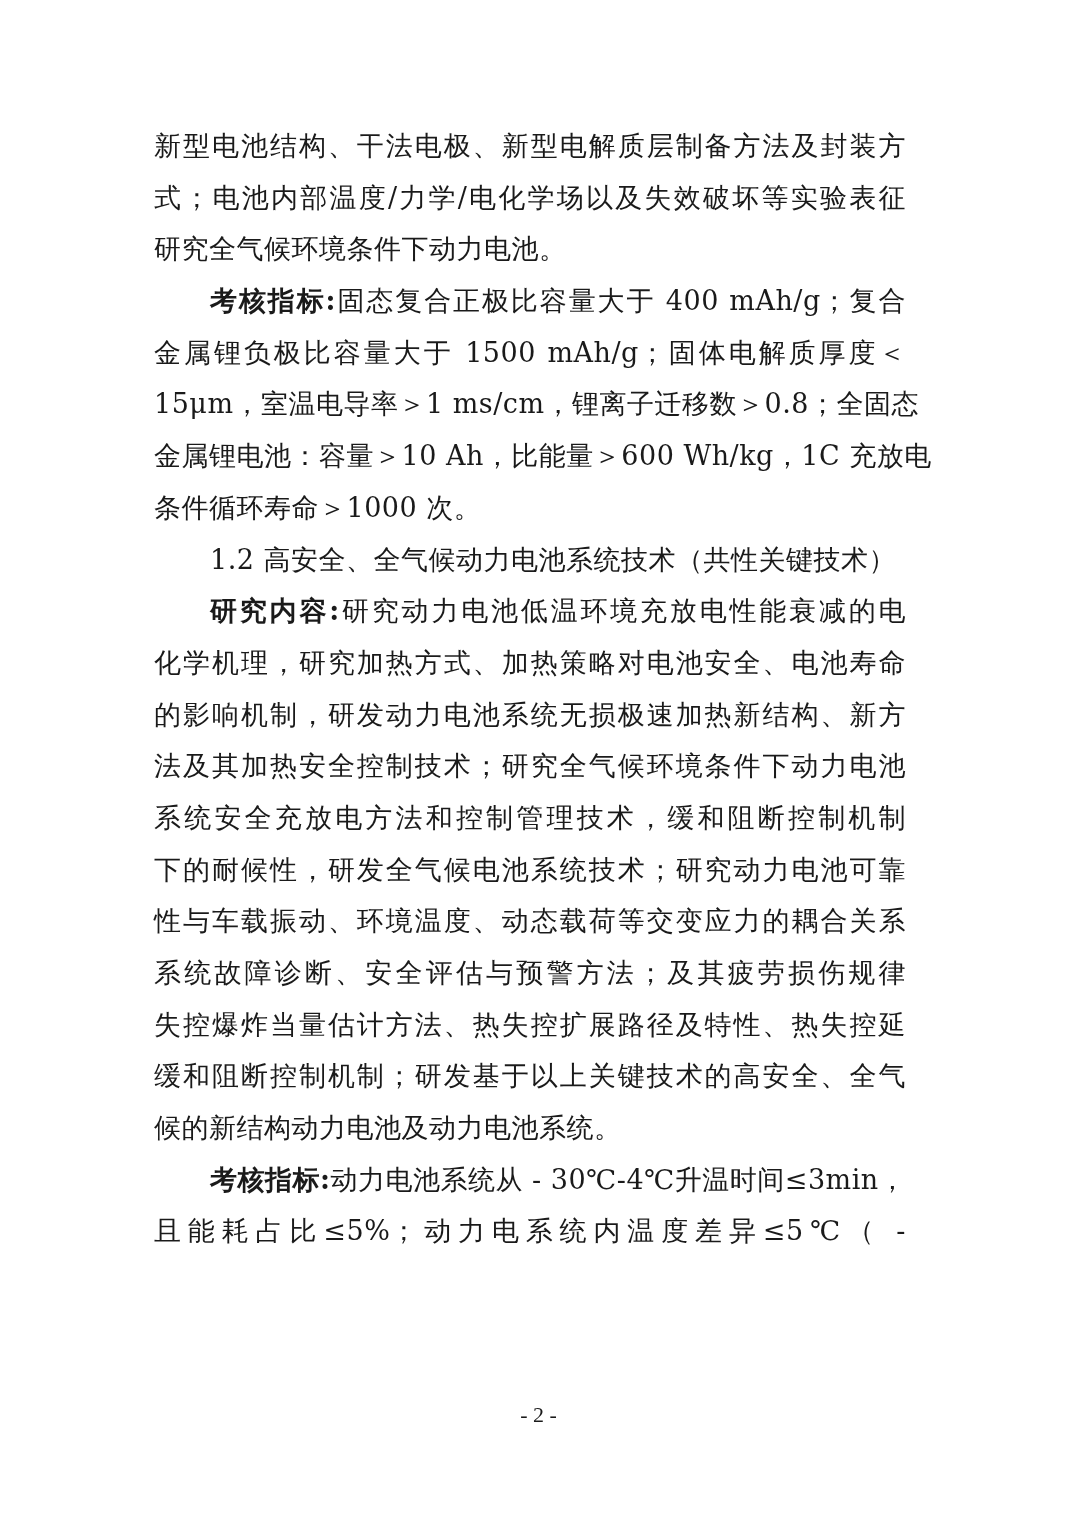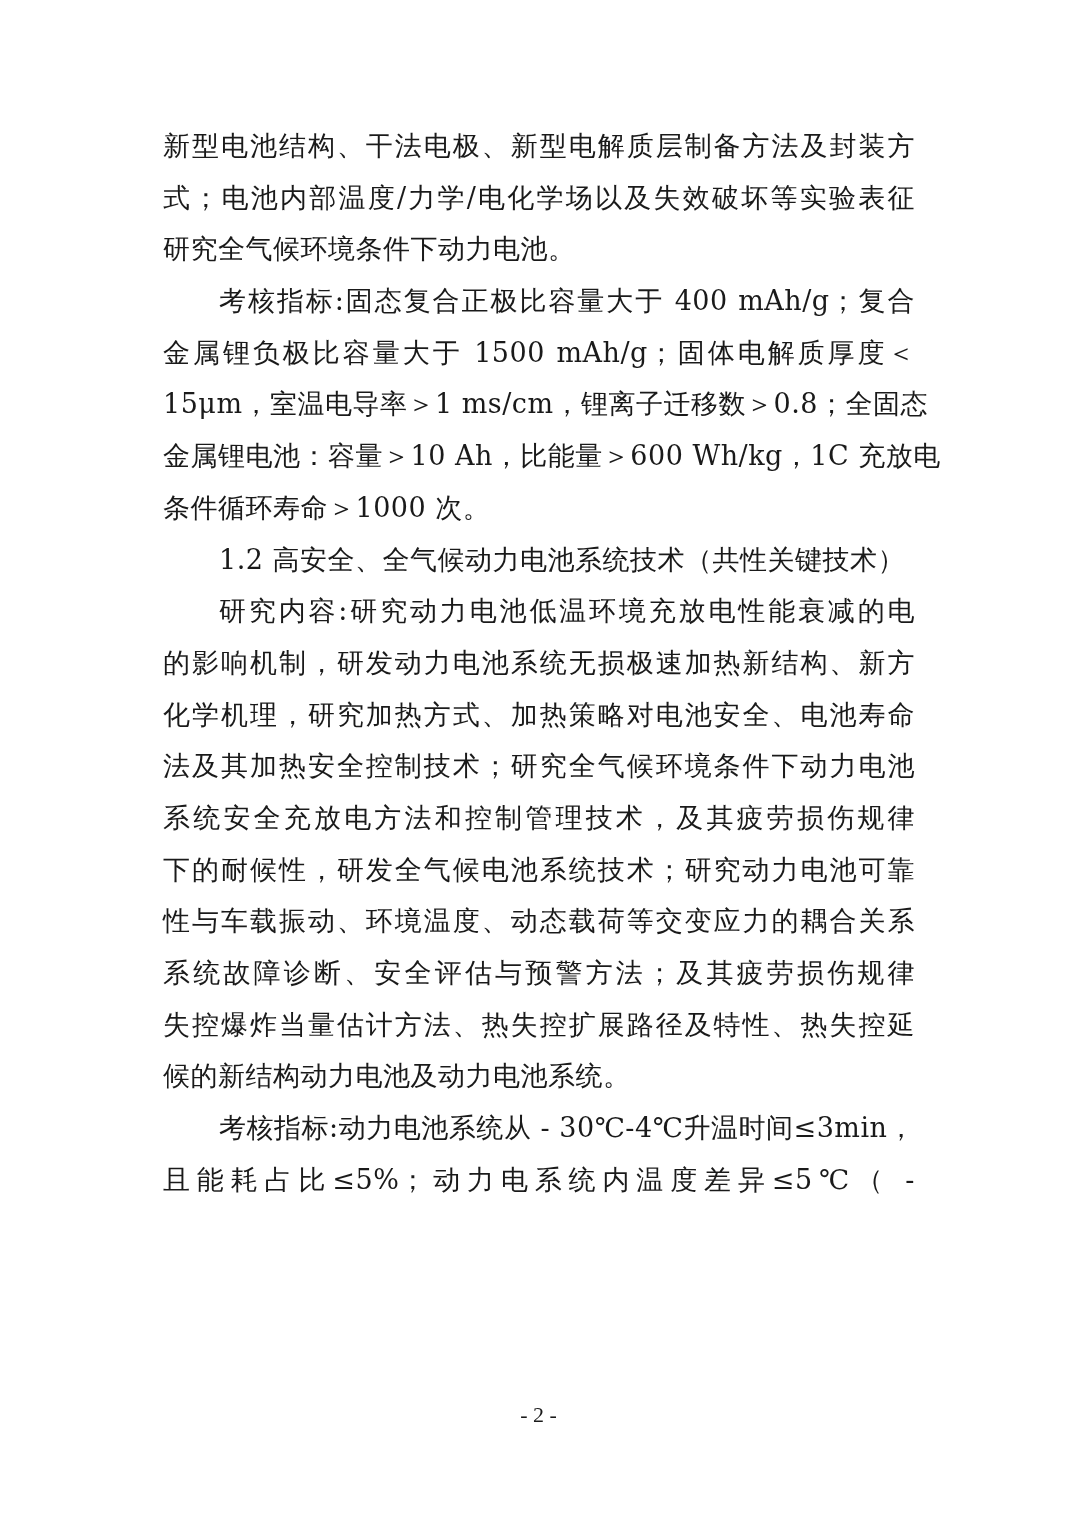"新型电池结构、干法电极、新型电解质层制备方法及封装方" .page { left: 163px -> 154px }
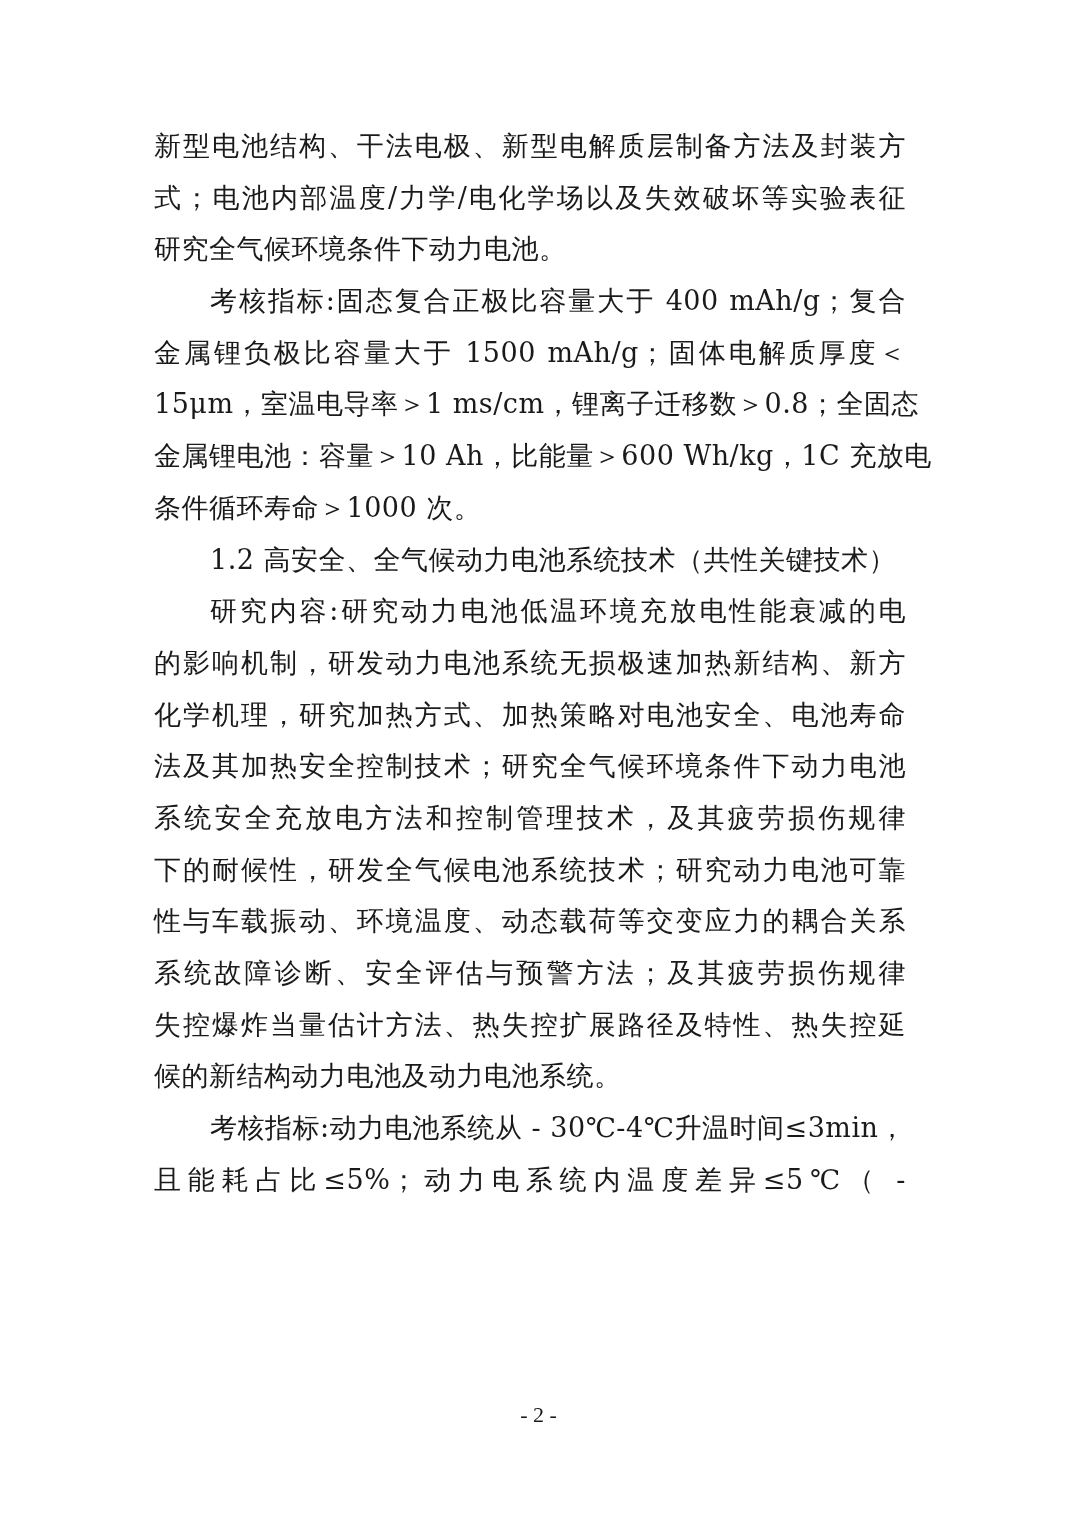"考核指标:" .bold { font-weight: normal -> bold }
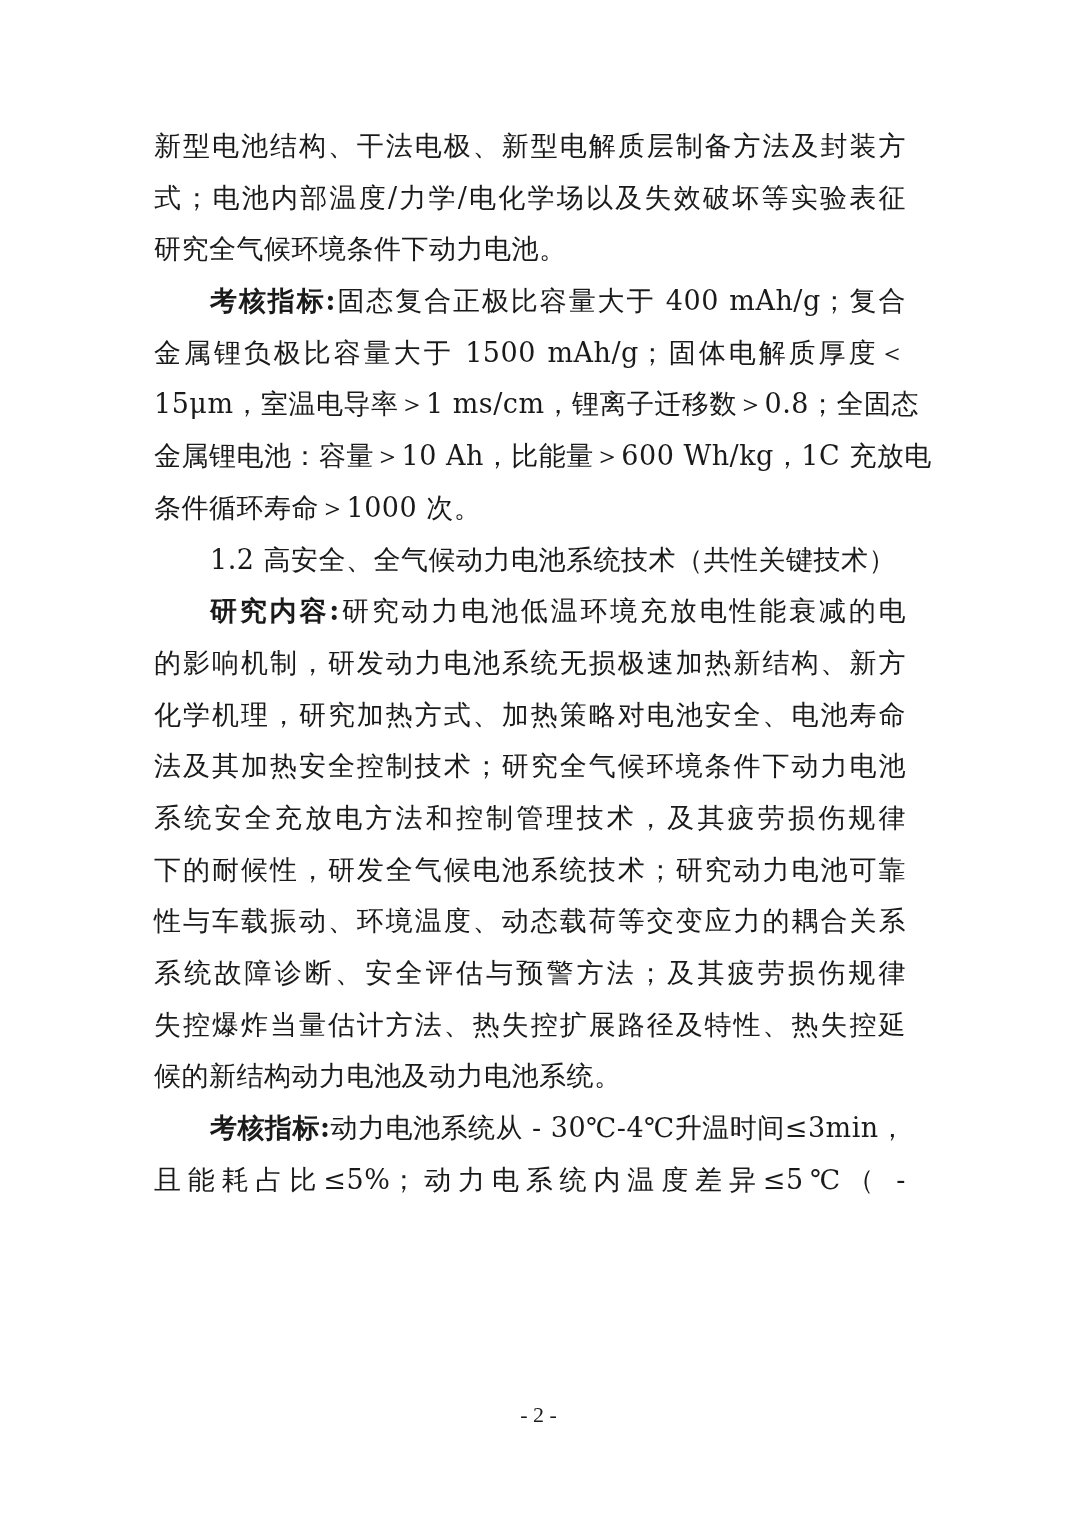"的影响机制，研发动力电池系统无损极速加热新结构、新方" div.line { order: before "化学机理，研究加热方式、加热策略对电池安全、电池寿命" -> after "化学机理，研究加热方式、加热策略对电池安全、电池寿命" }
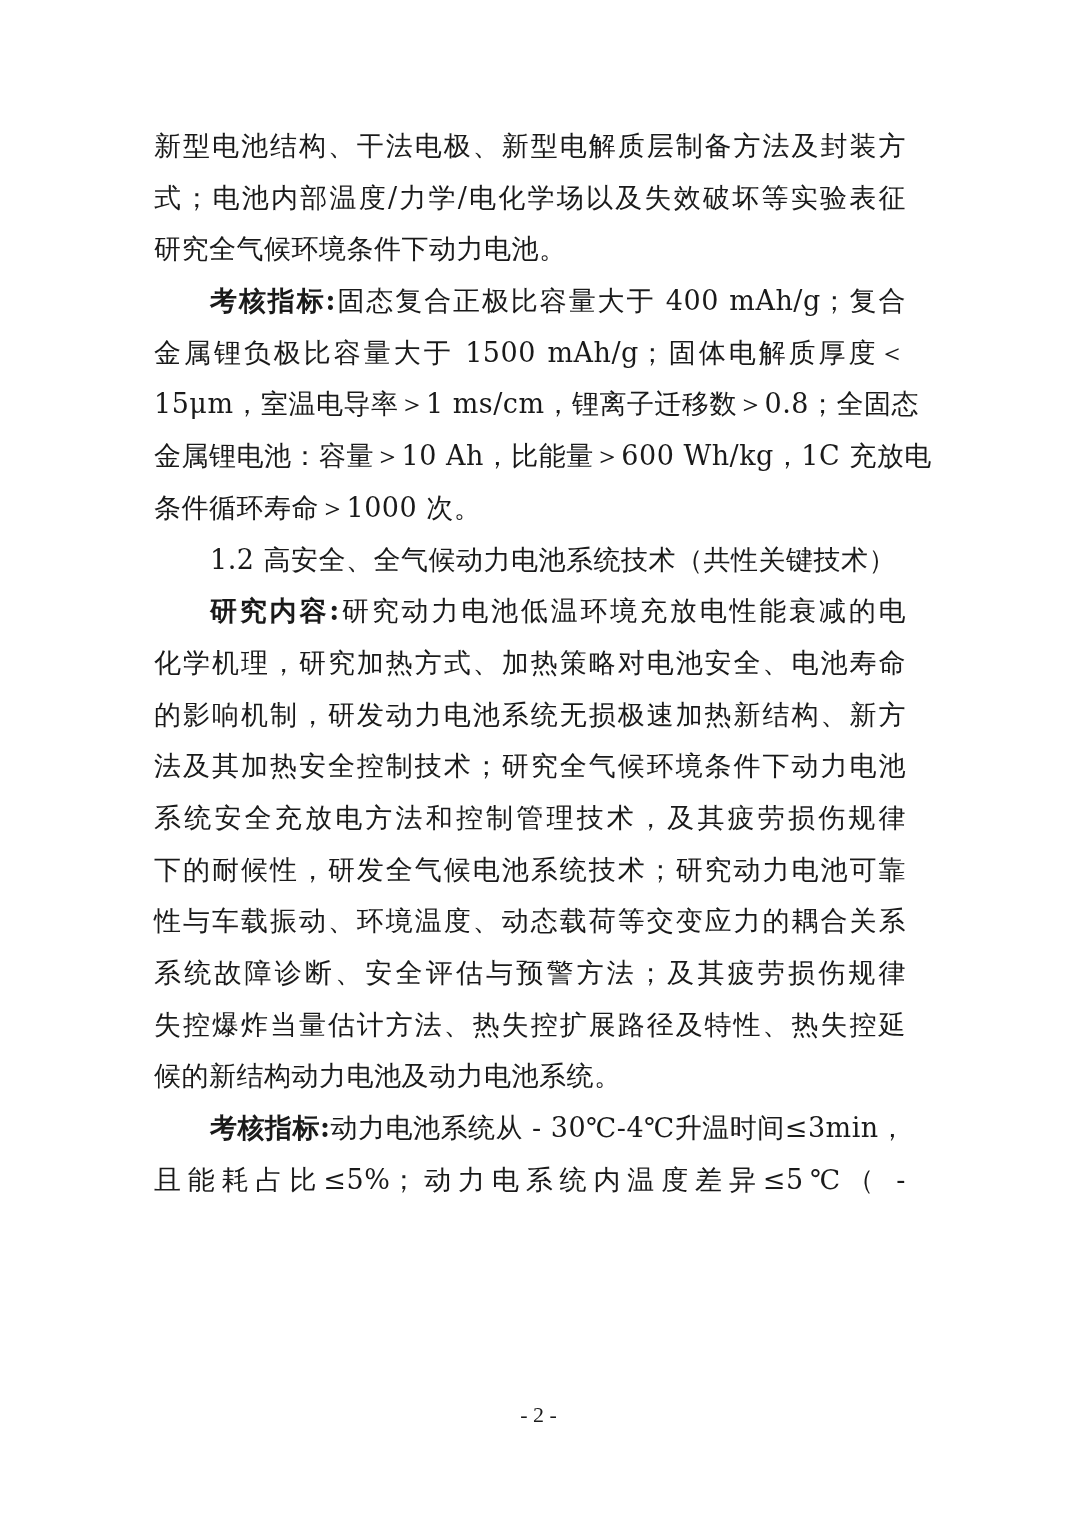"系统安全充放电方法和控制管理技术，及其疲劳损伤规律" div.line { text: 及其疲劳损伤规律 -> 缓和阻断控制机制 }
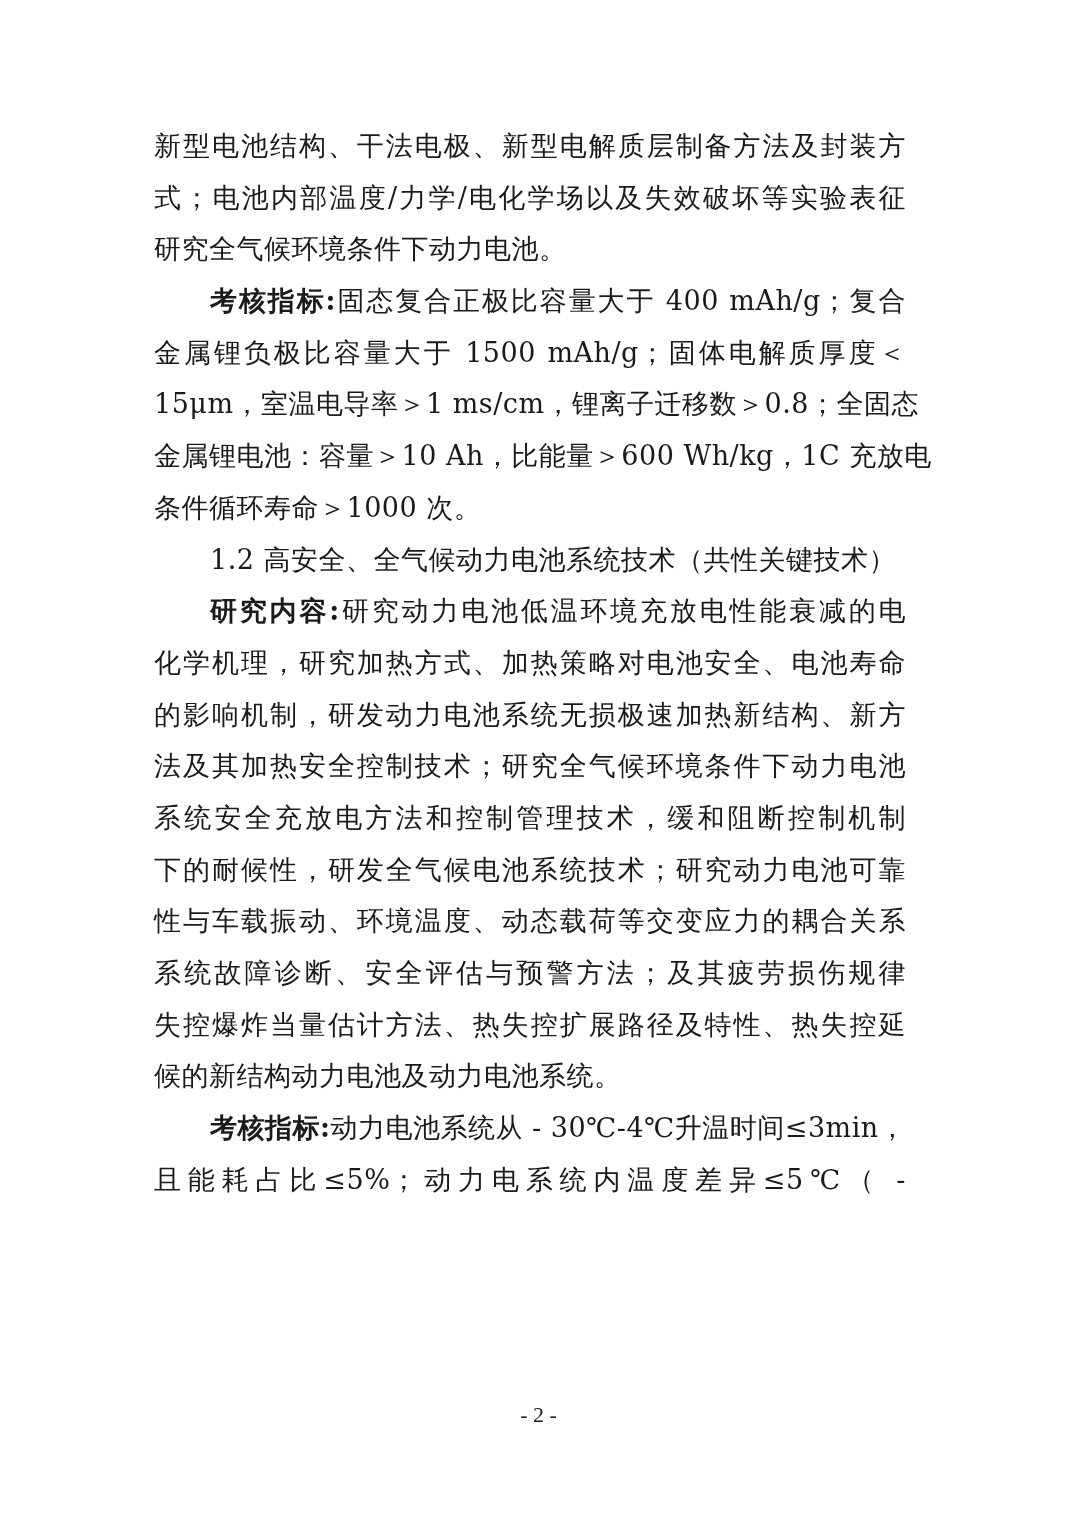"缓和阻断控制机制；研发基于以上关键技术的高安全、全气" div.line { html: none -> <div>缓和阻断控制机制；研发基于以上关键技术的高安全、全气</div> }
